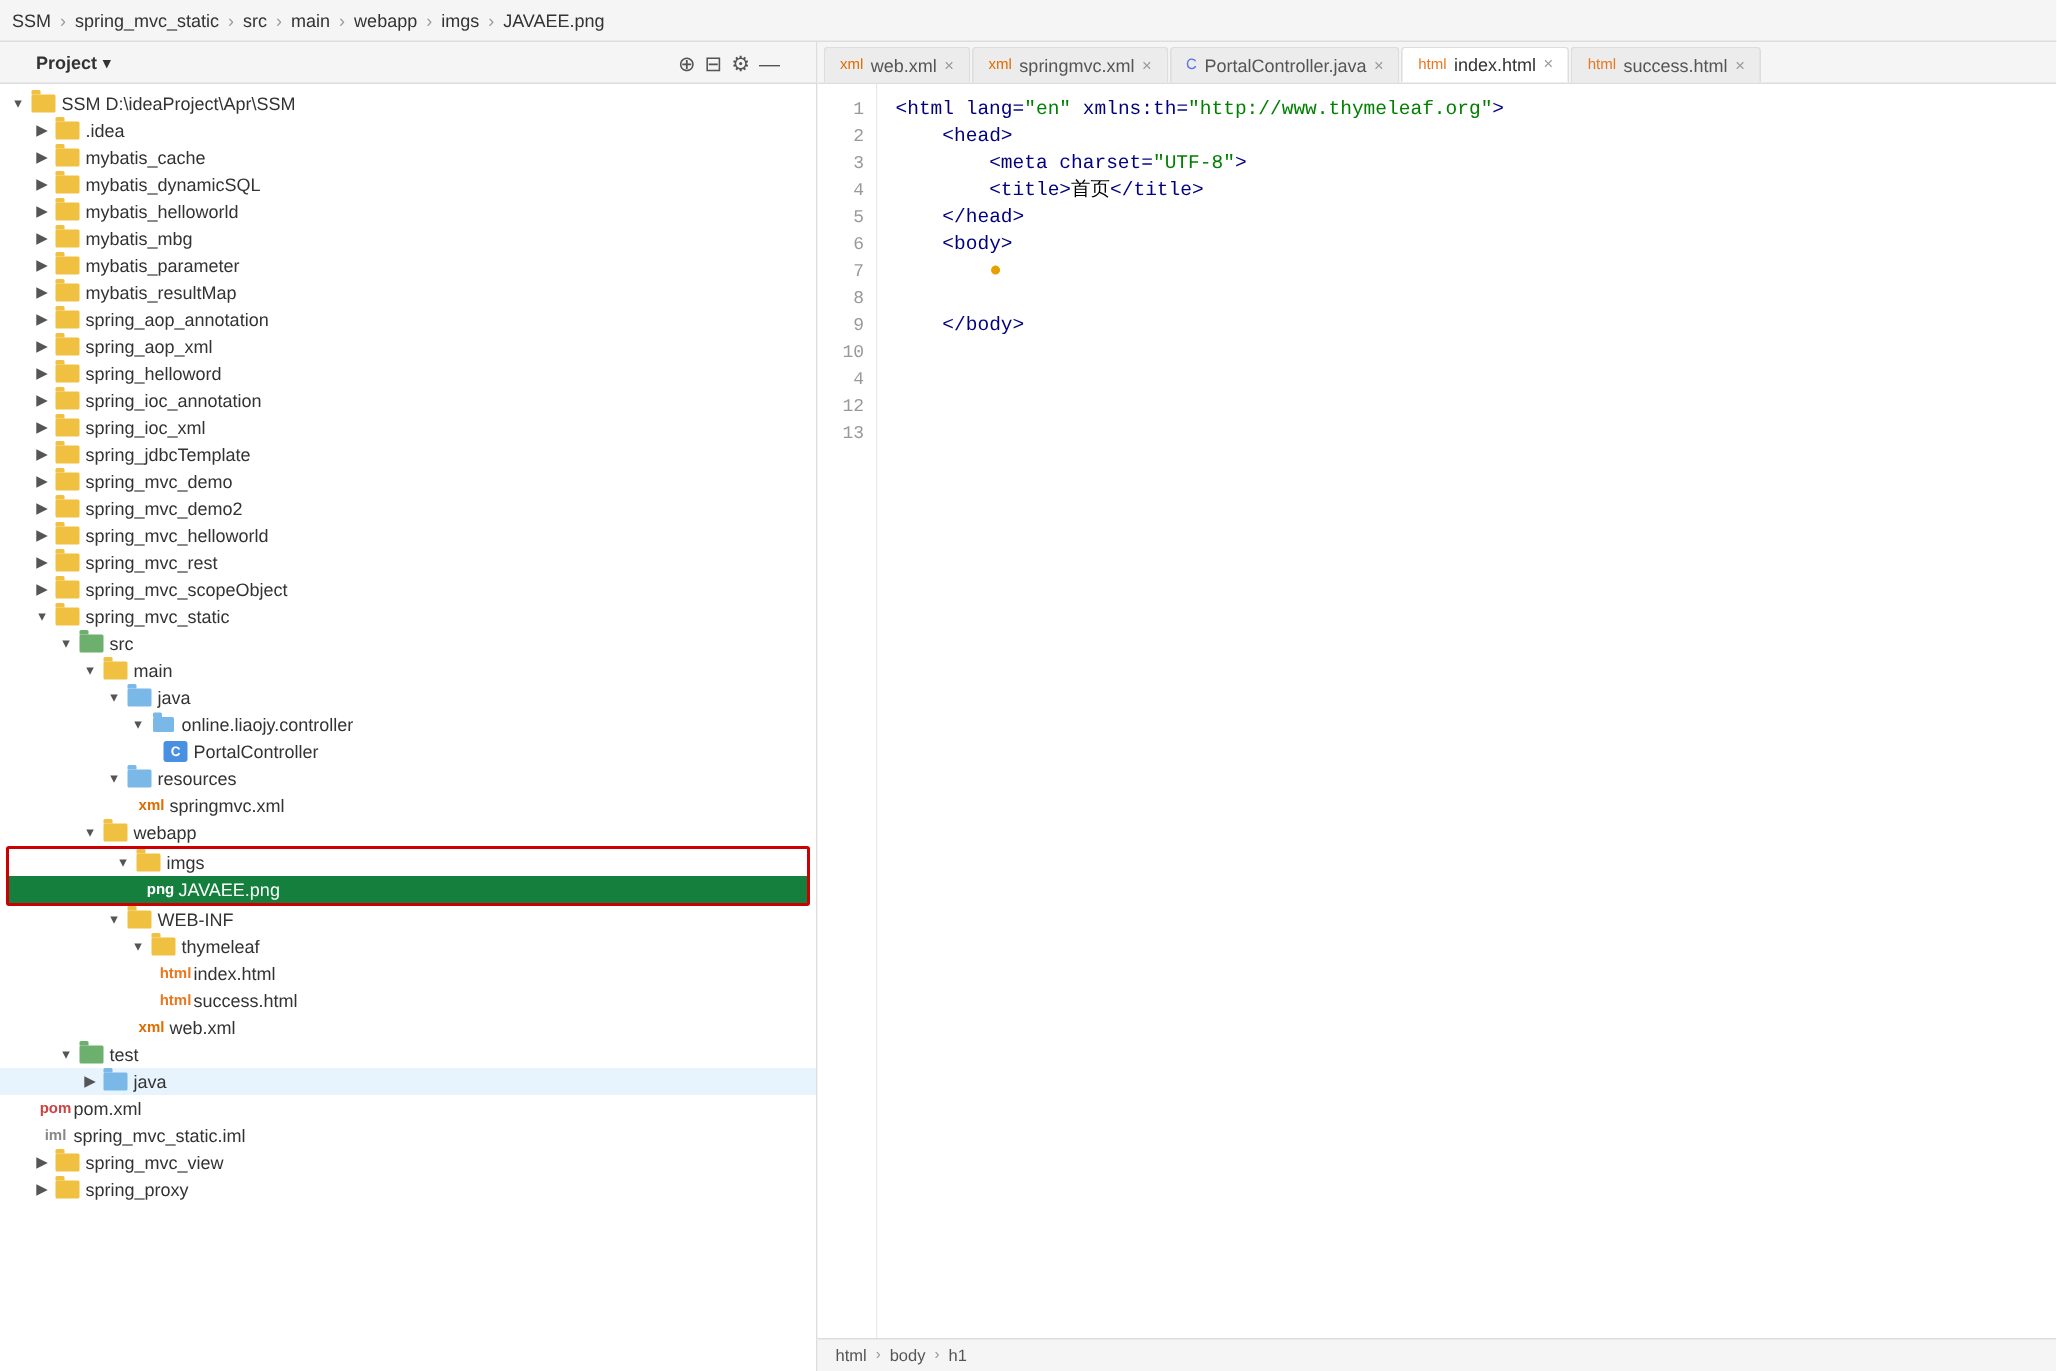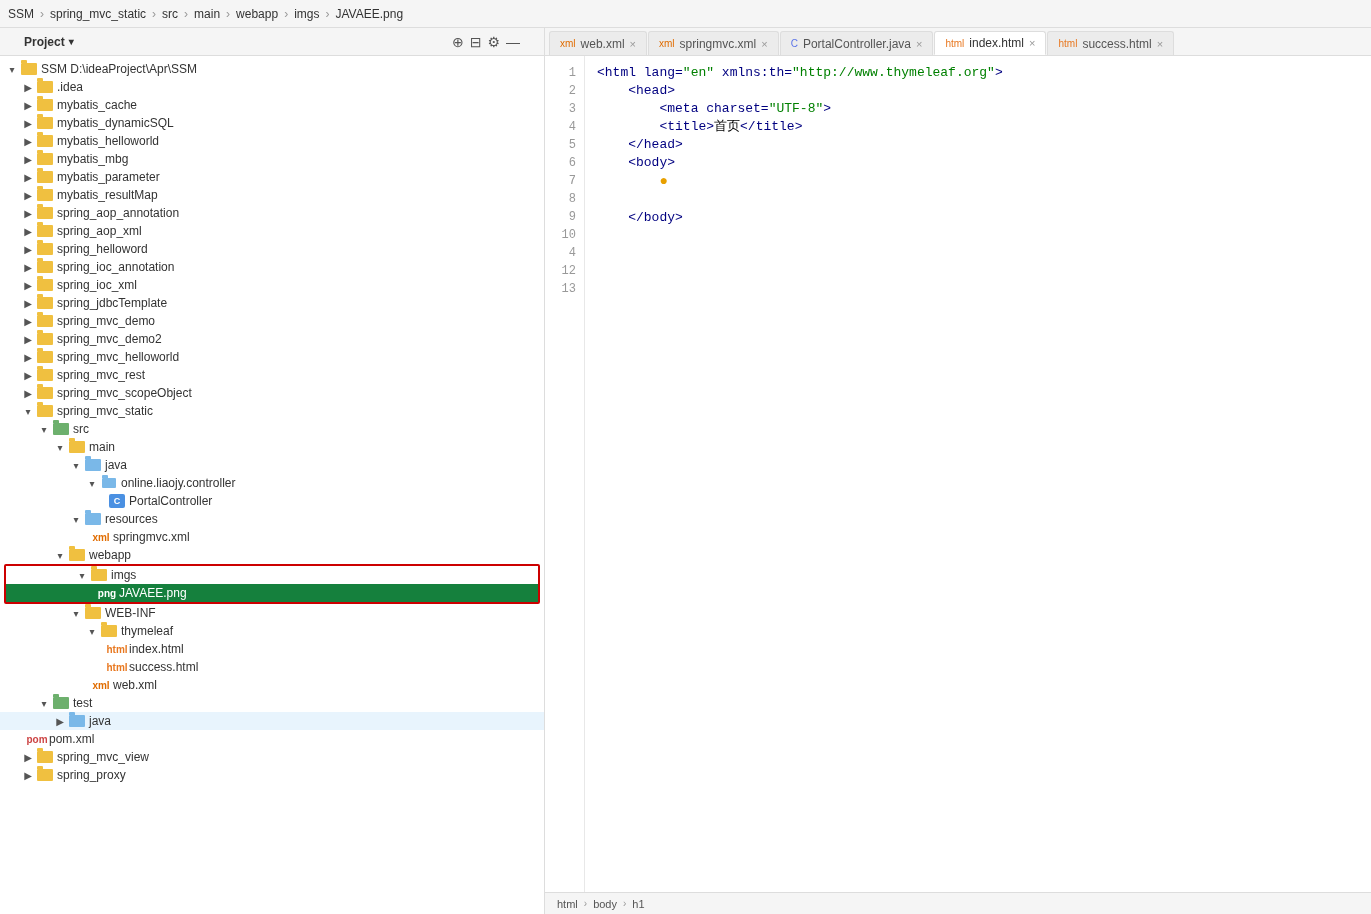"iml" div.tree-item { html: none -> <div> <span></span> <span></span> <span> <span>iml</span> </span> <span>spring_mvc_static.iml</span> </div> }
